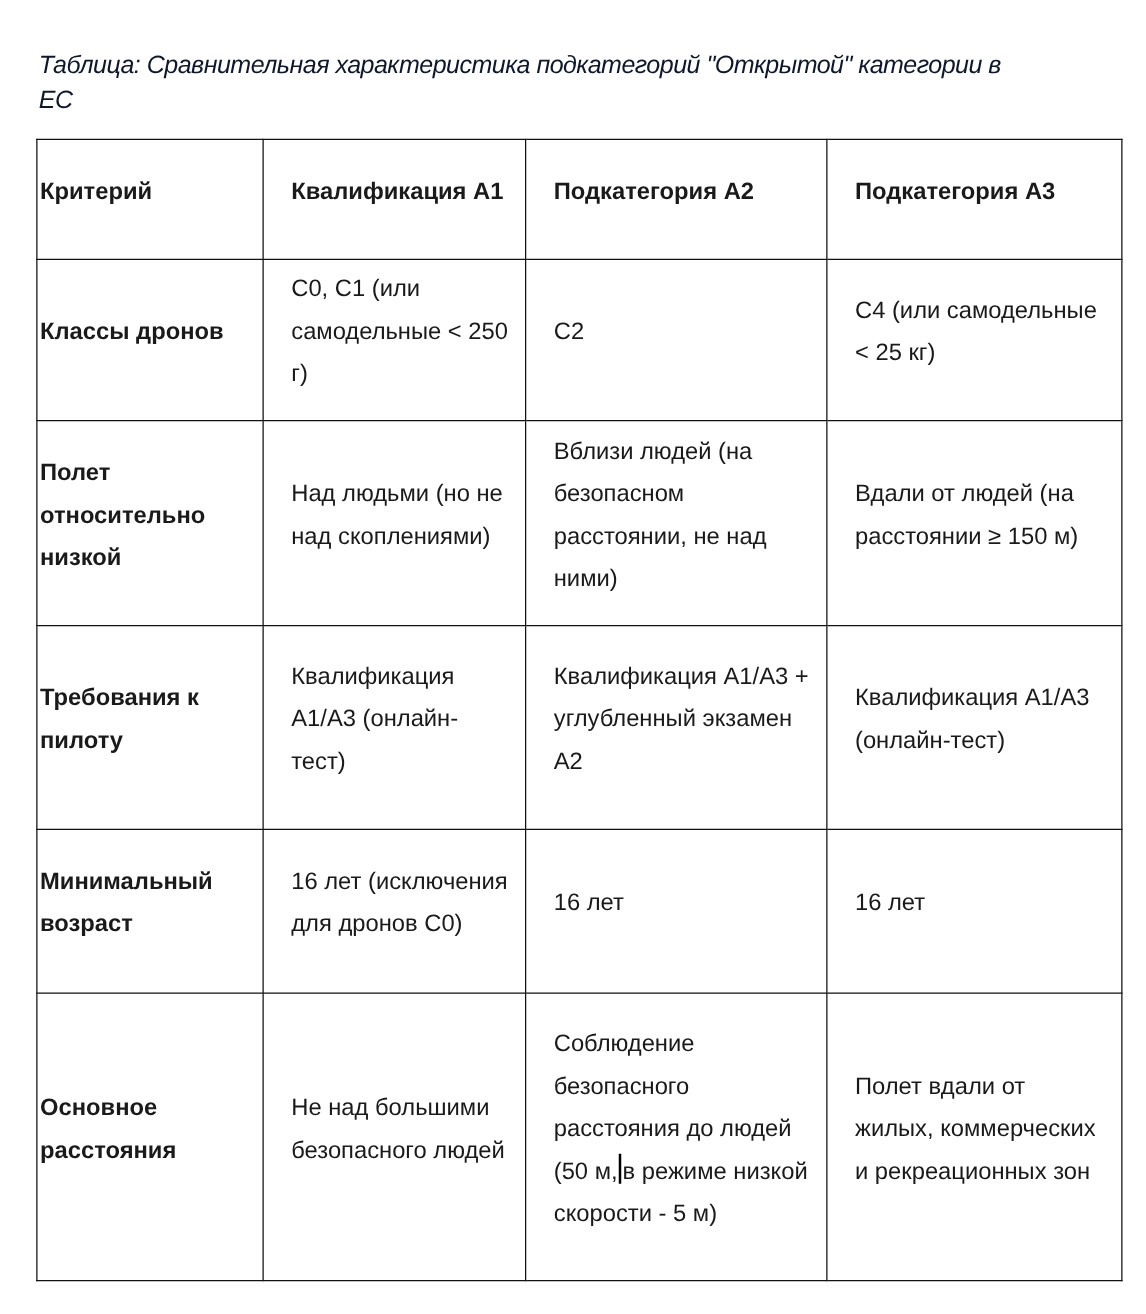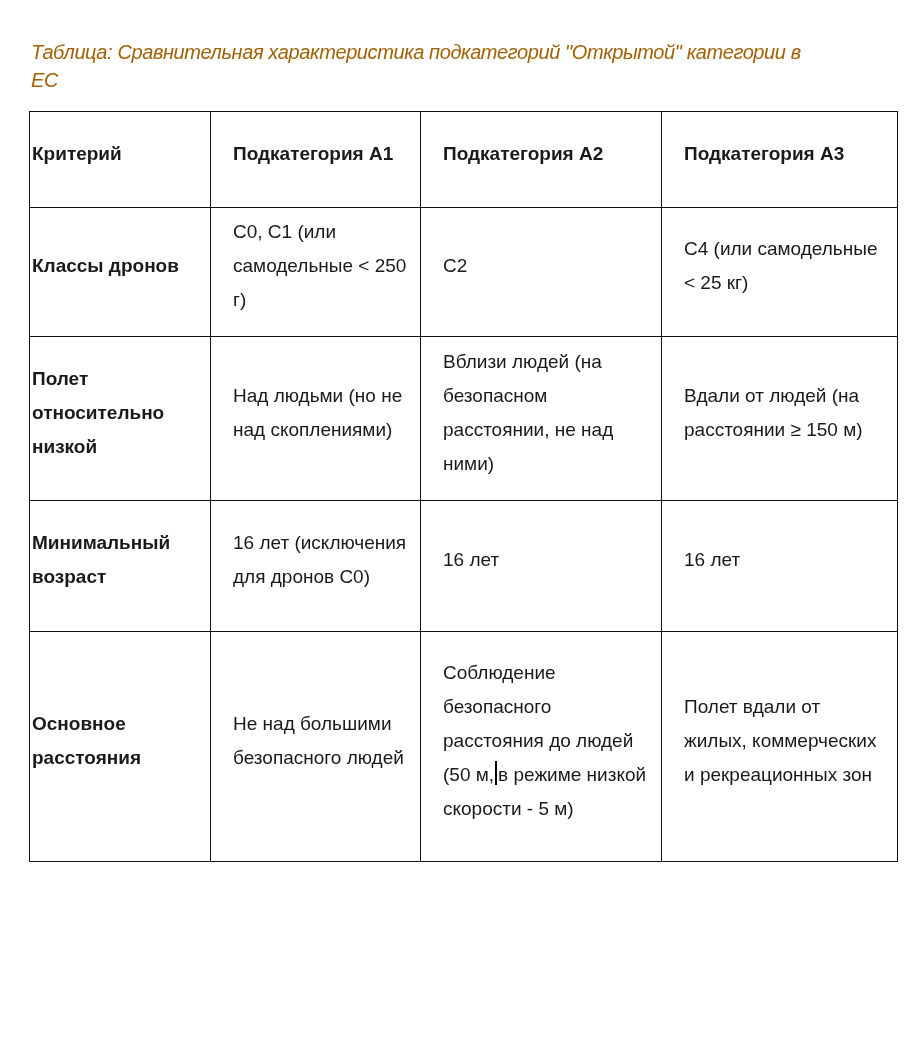"Таблица: Сравнительная характеристика" .caption { color: #a16207 -> #0f172a }
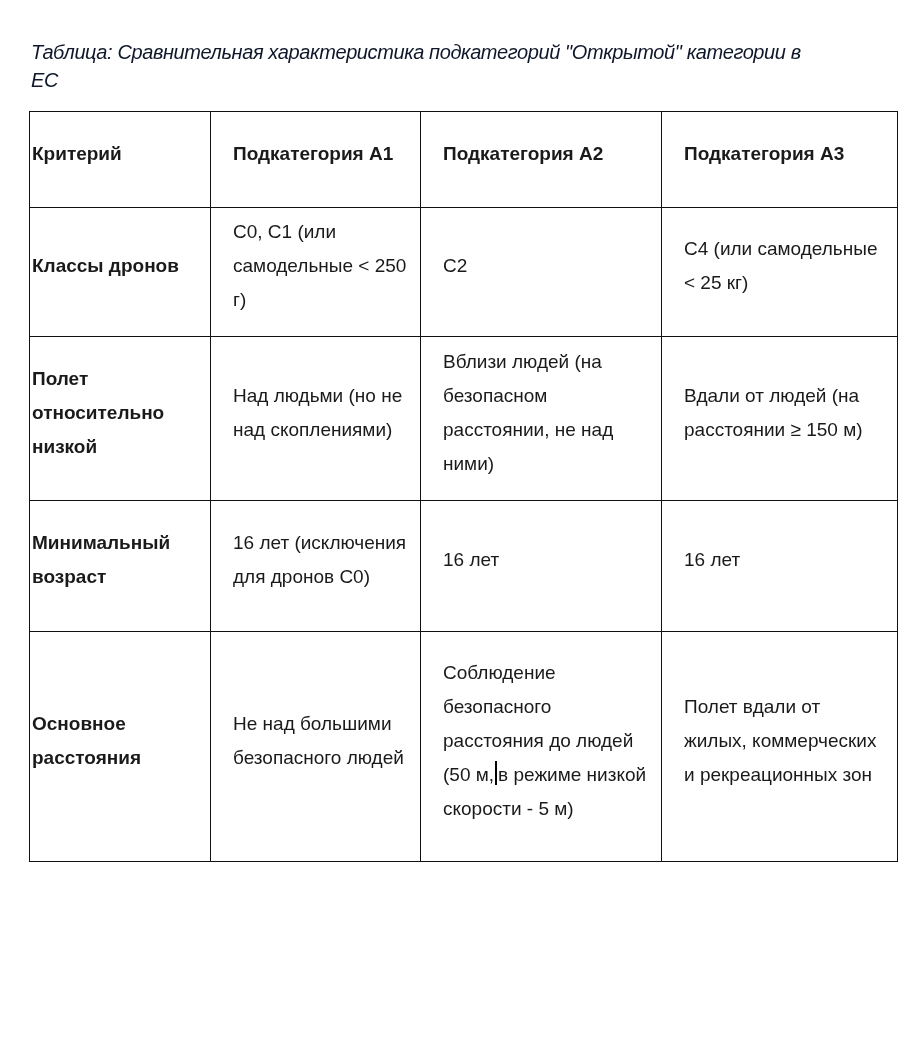"Подкатегория А1" th { text: Подкатегория -> Квалификация }
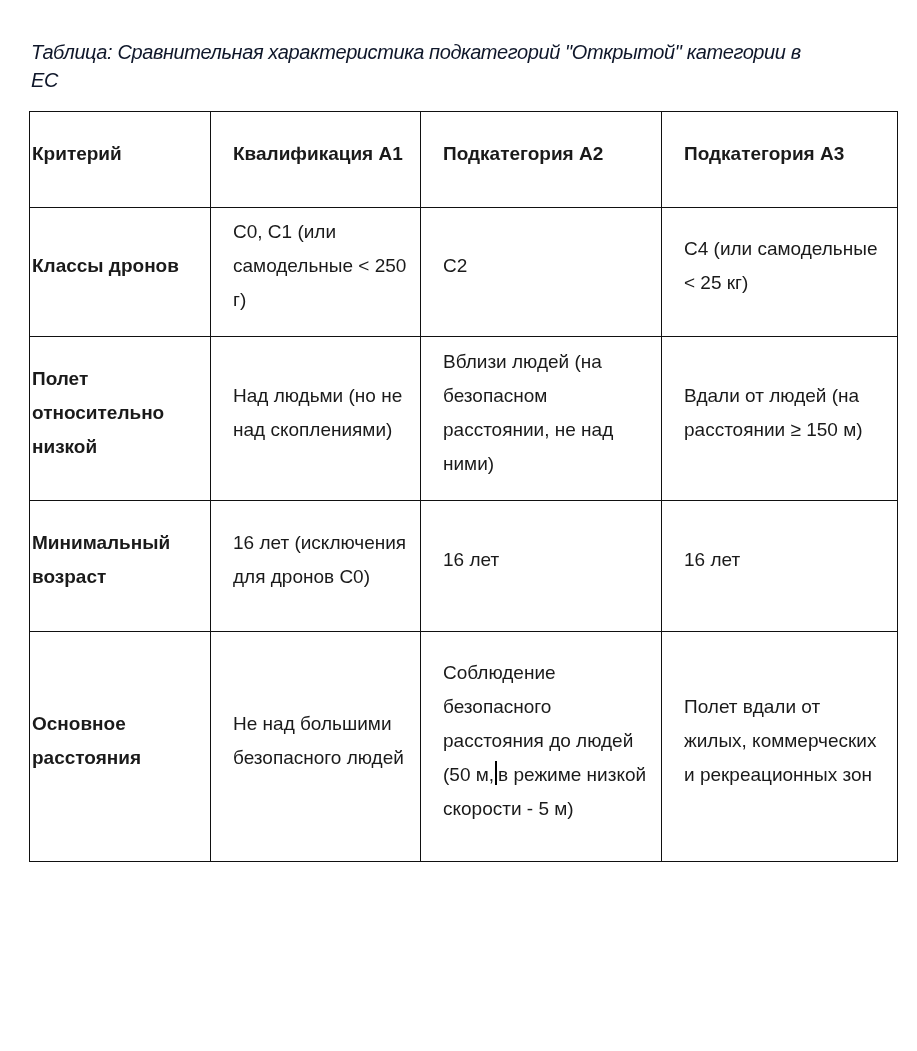"Требования к пилоту" tr.r3 { html: none -> <tr> <td>Требования к пилоту</td> <td>Квалификация A1/A3 (онлайн-тест)</td> <td>Квалификация A1/A3 + углубленный экзамен A2</td> <td>Квалификация A1/A3 (онлайн-тест)</td> </tr> }
